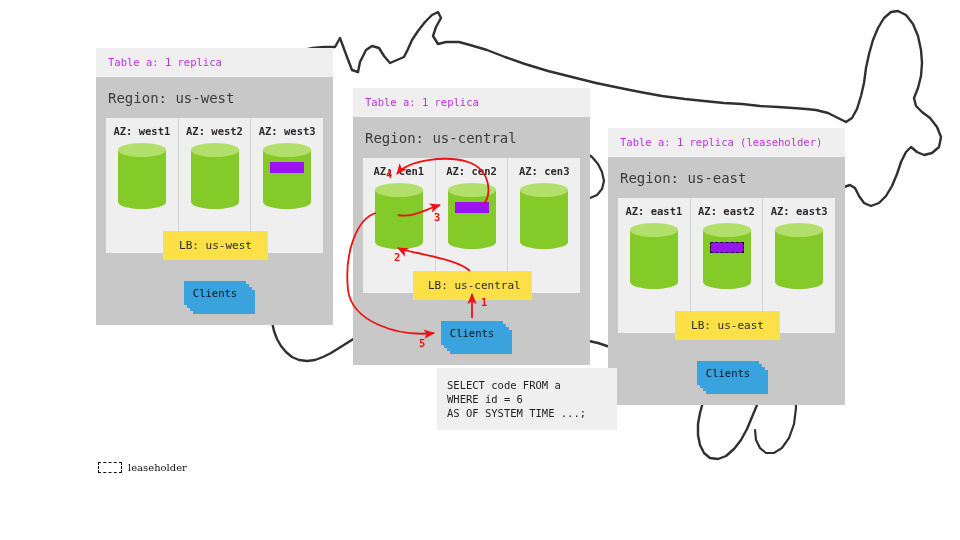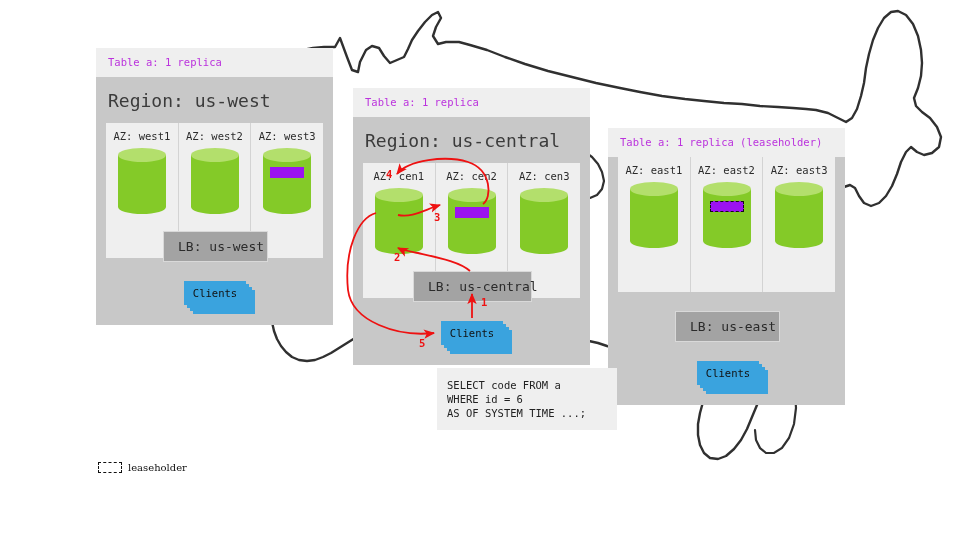"Region: us-west" .region-name { font-size: 18px -> 14px }
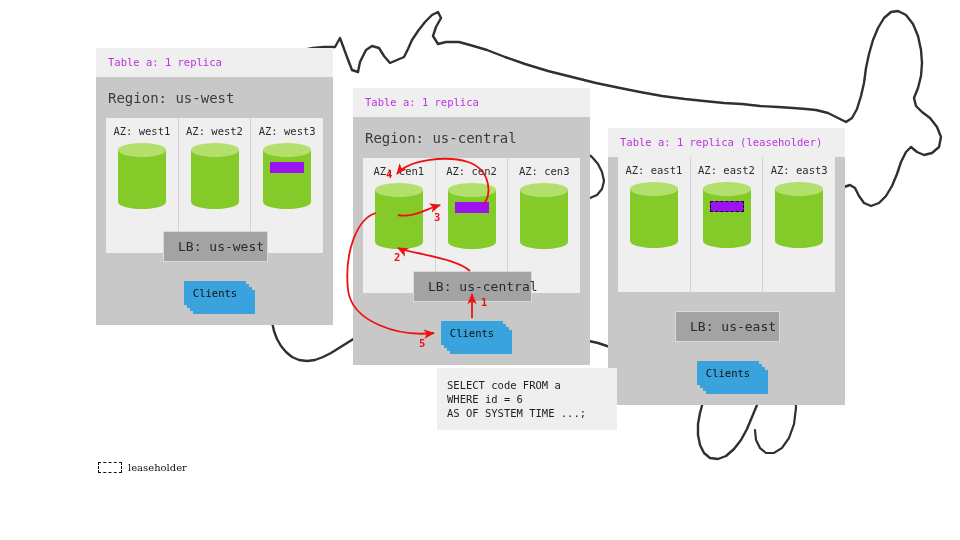"AZ: west1" .az-label { font-weight: none -> bold }
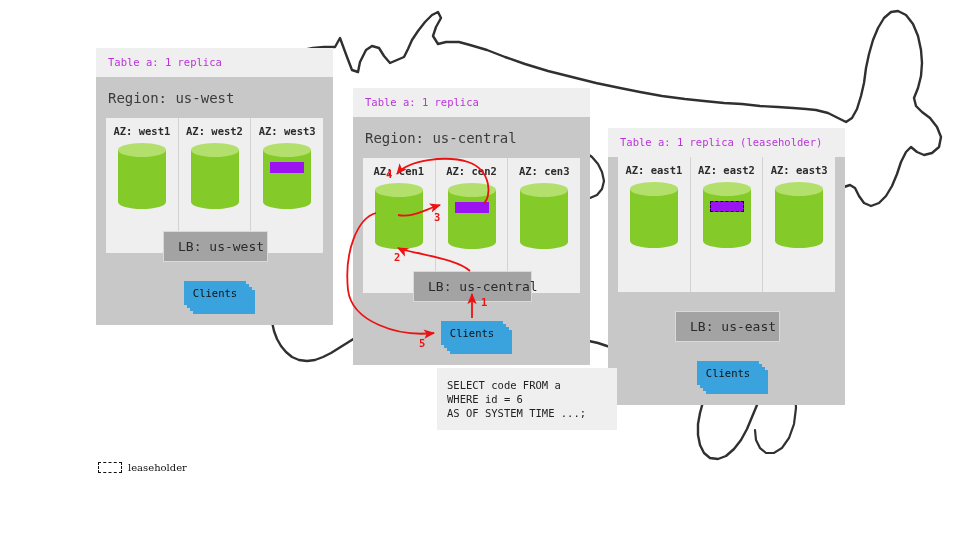"Region: us-east" div.region-name { html: none -> <div>Region: us-east</div> }
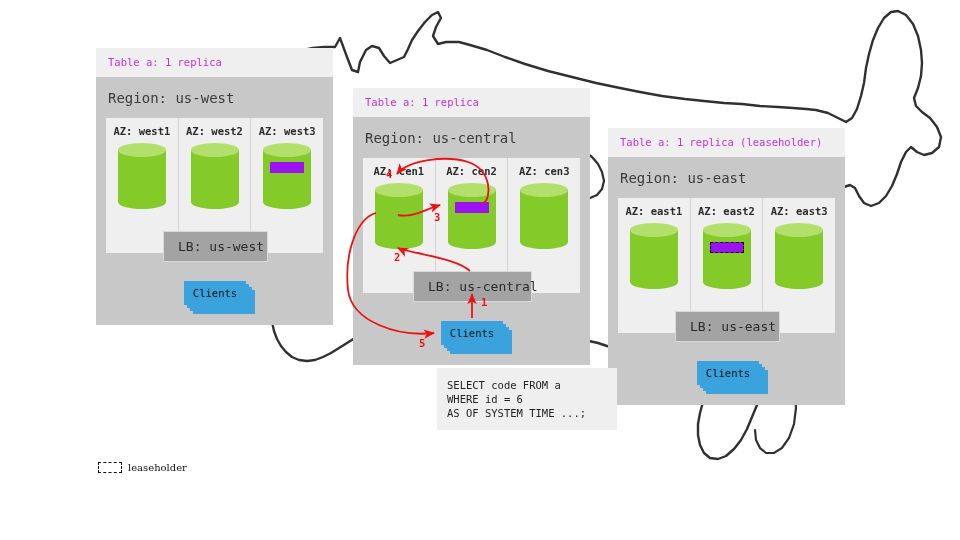"LB: us-west" .lb { background: #a3a3a3 -> #fde047; font-size: 13px -> 11px }
